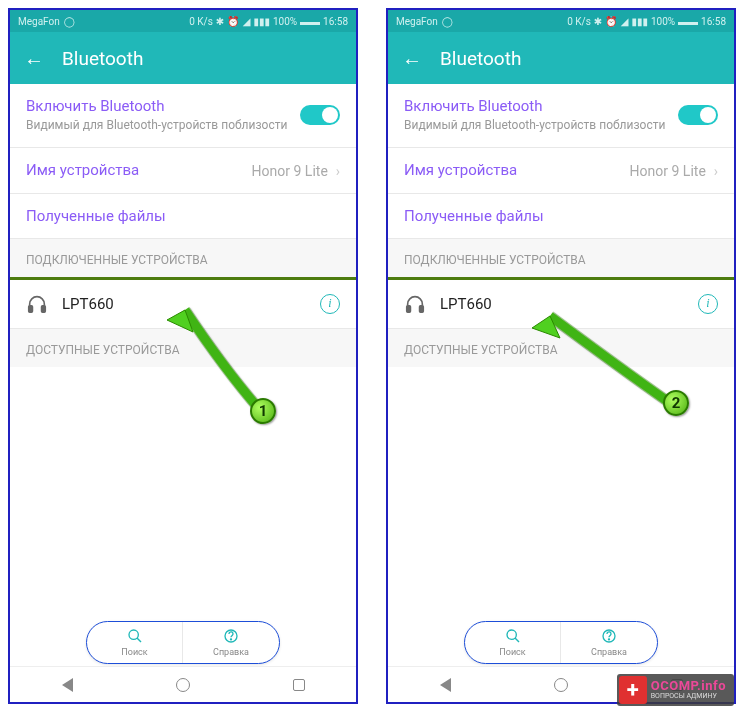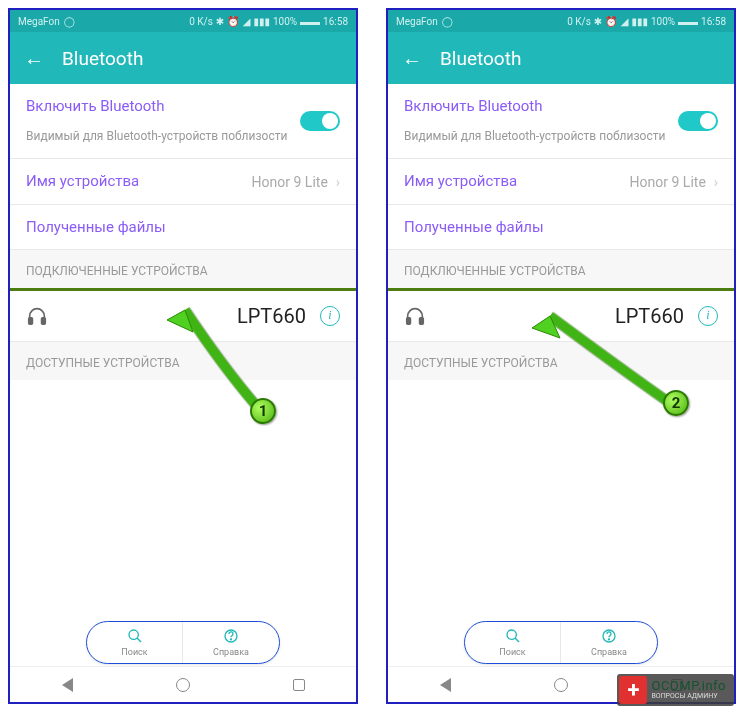"Видимый для Bluetooth-устройств" .row-sub { margin-top: 14px -> 3px }
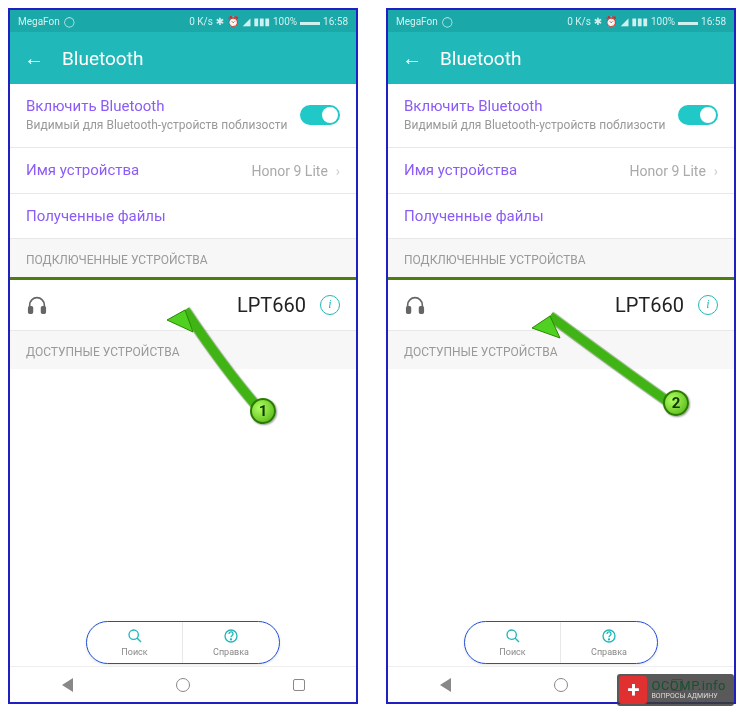"LPT660" .dev-name { font-size: 20px -> 15px; text-align: right -> none }
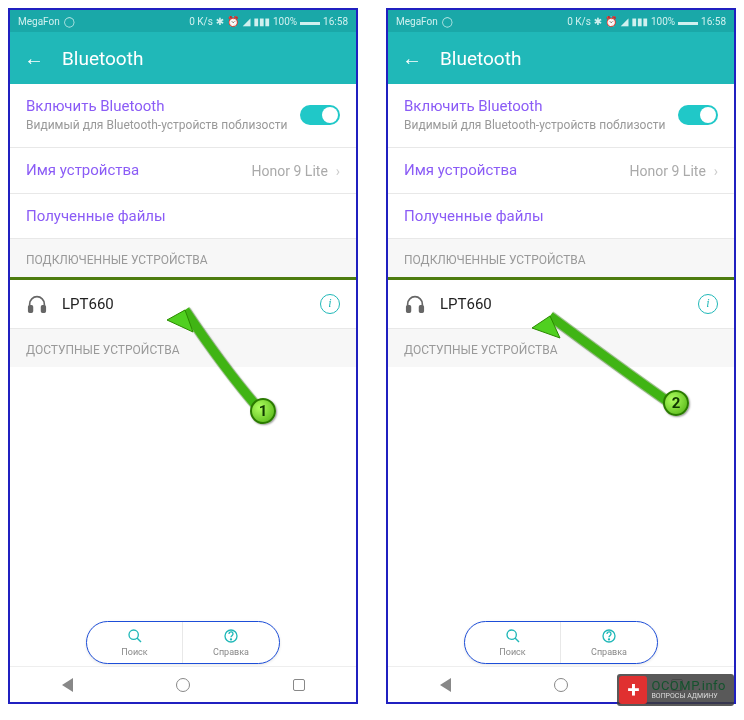"OCOMP.info" .wm-main { color: #14532d -> #ec4899; font-weight: normal -> bold }
